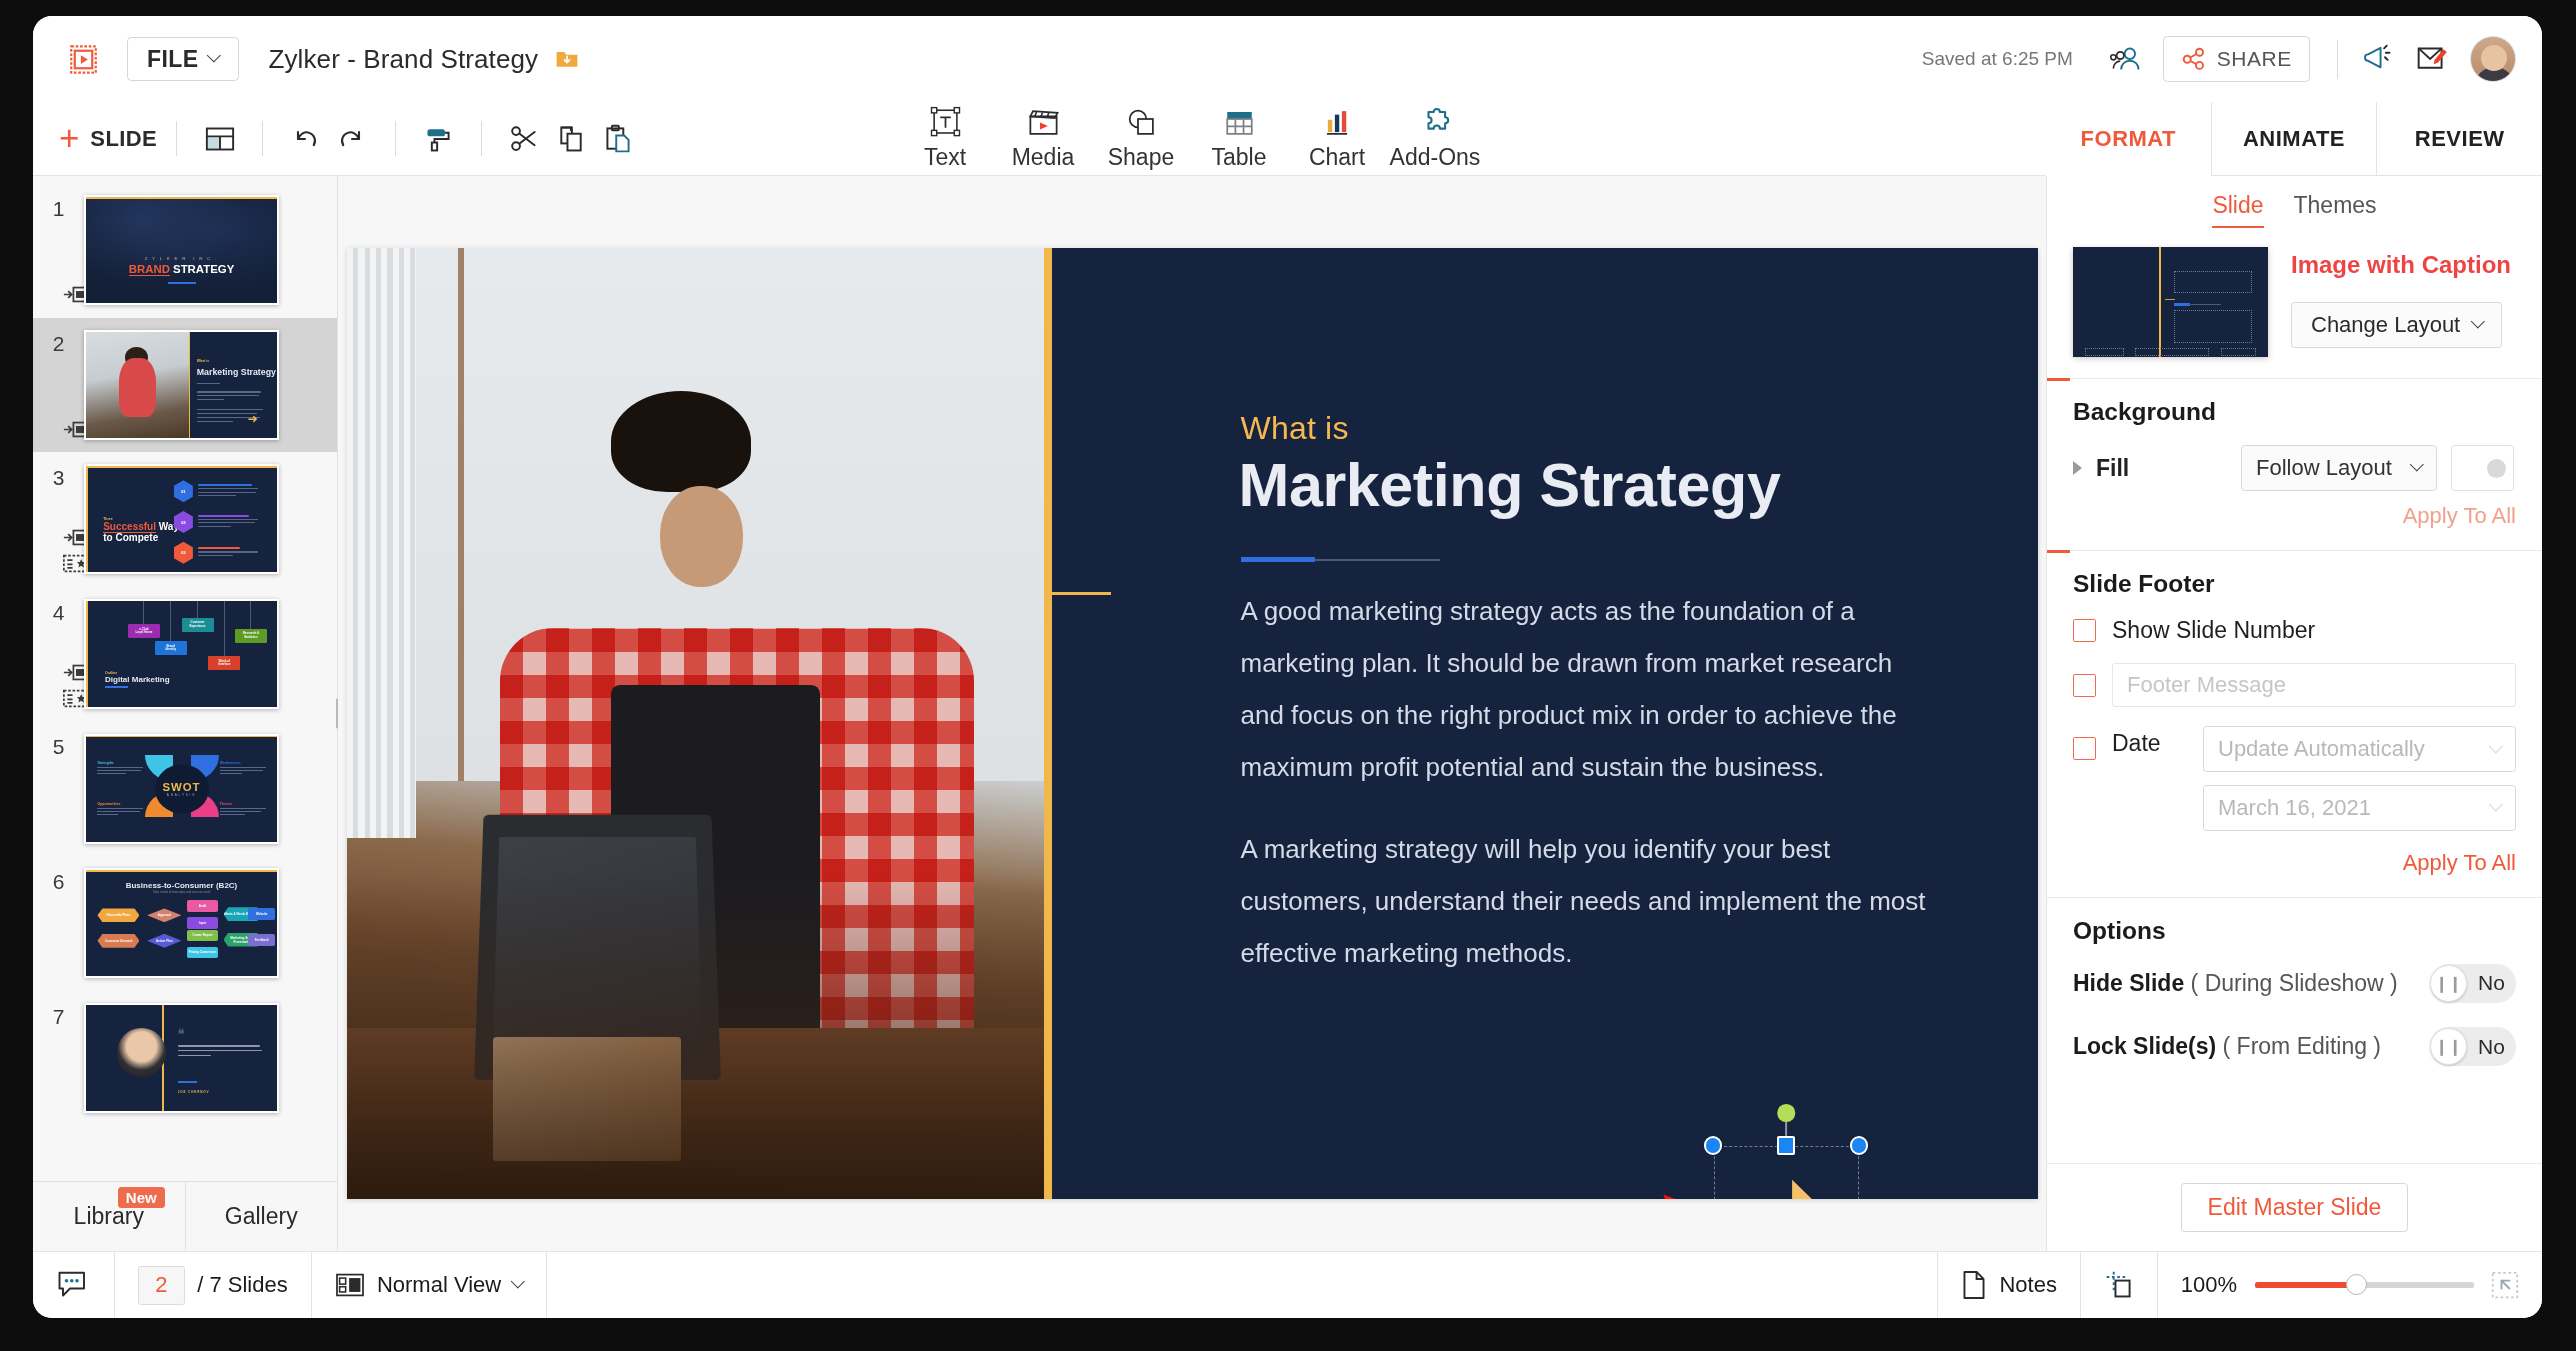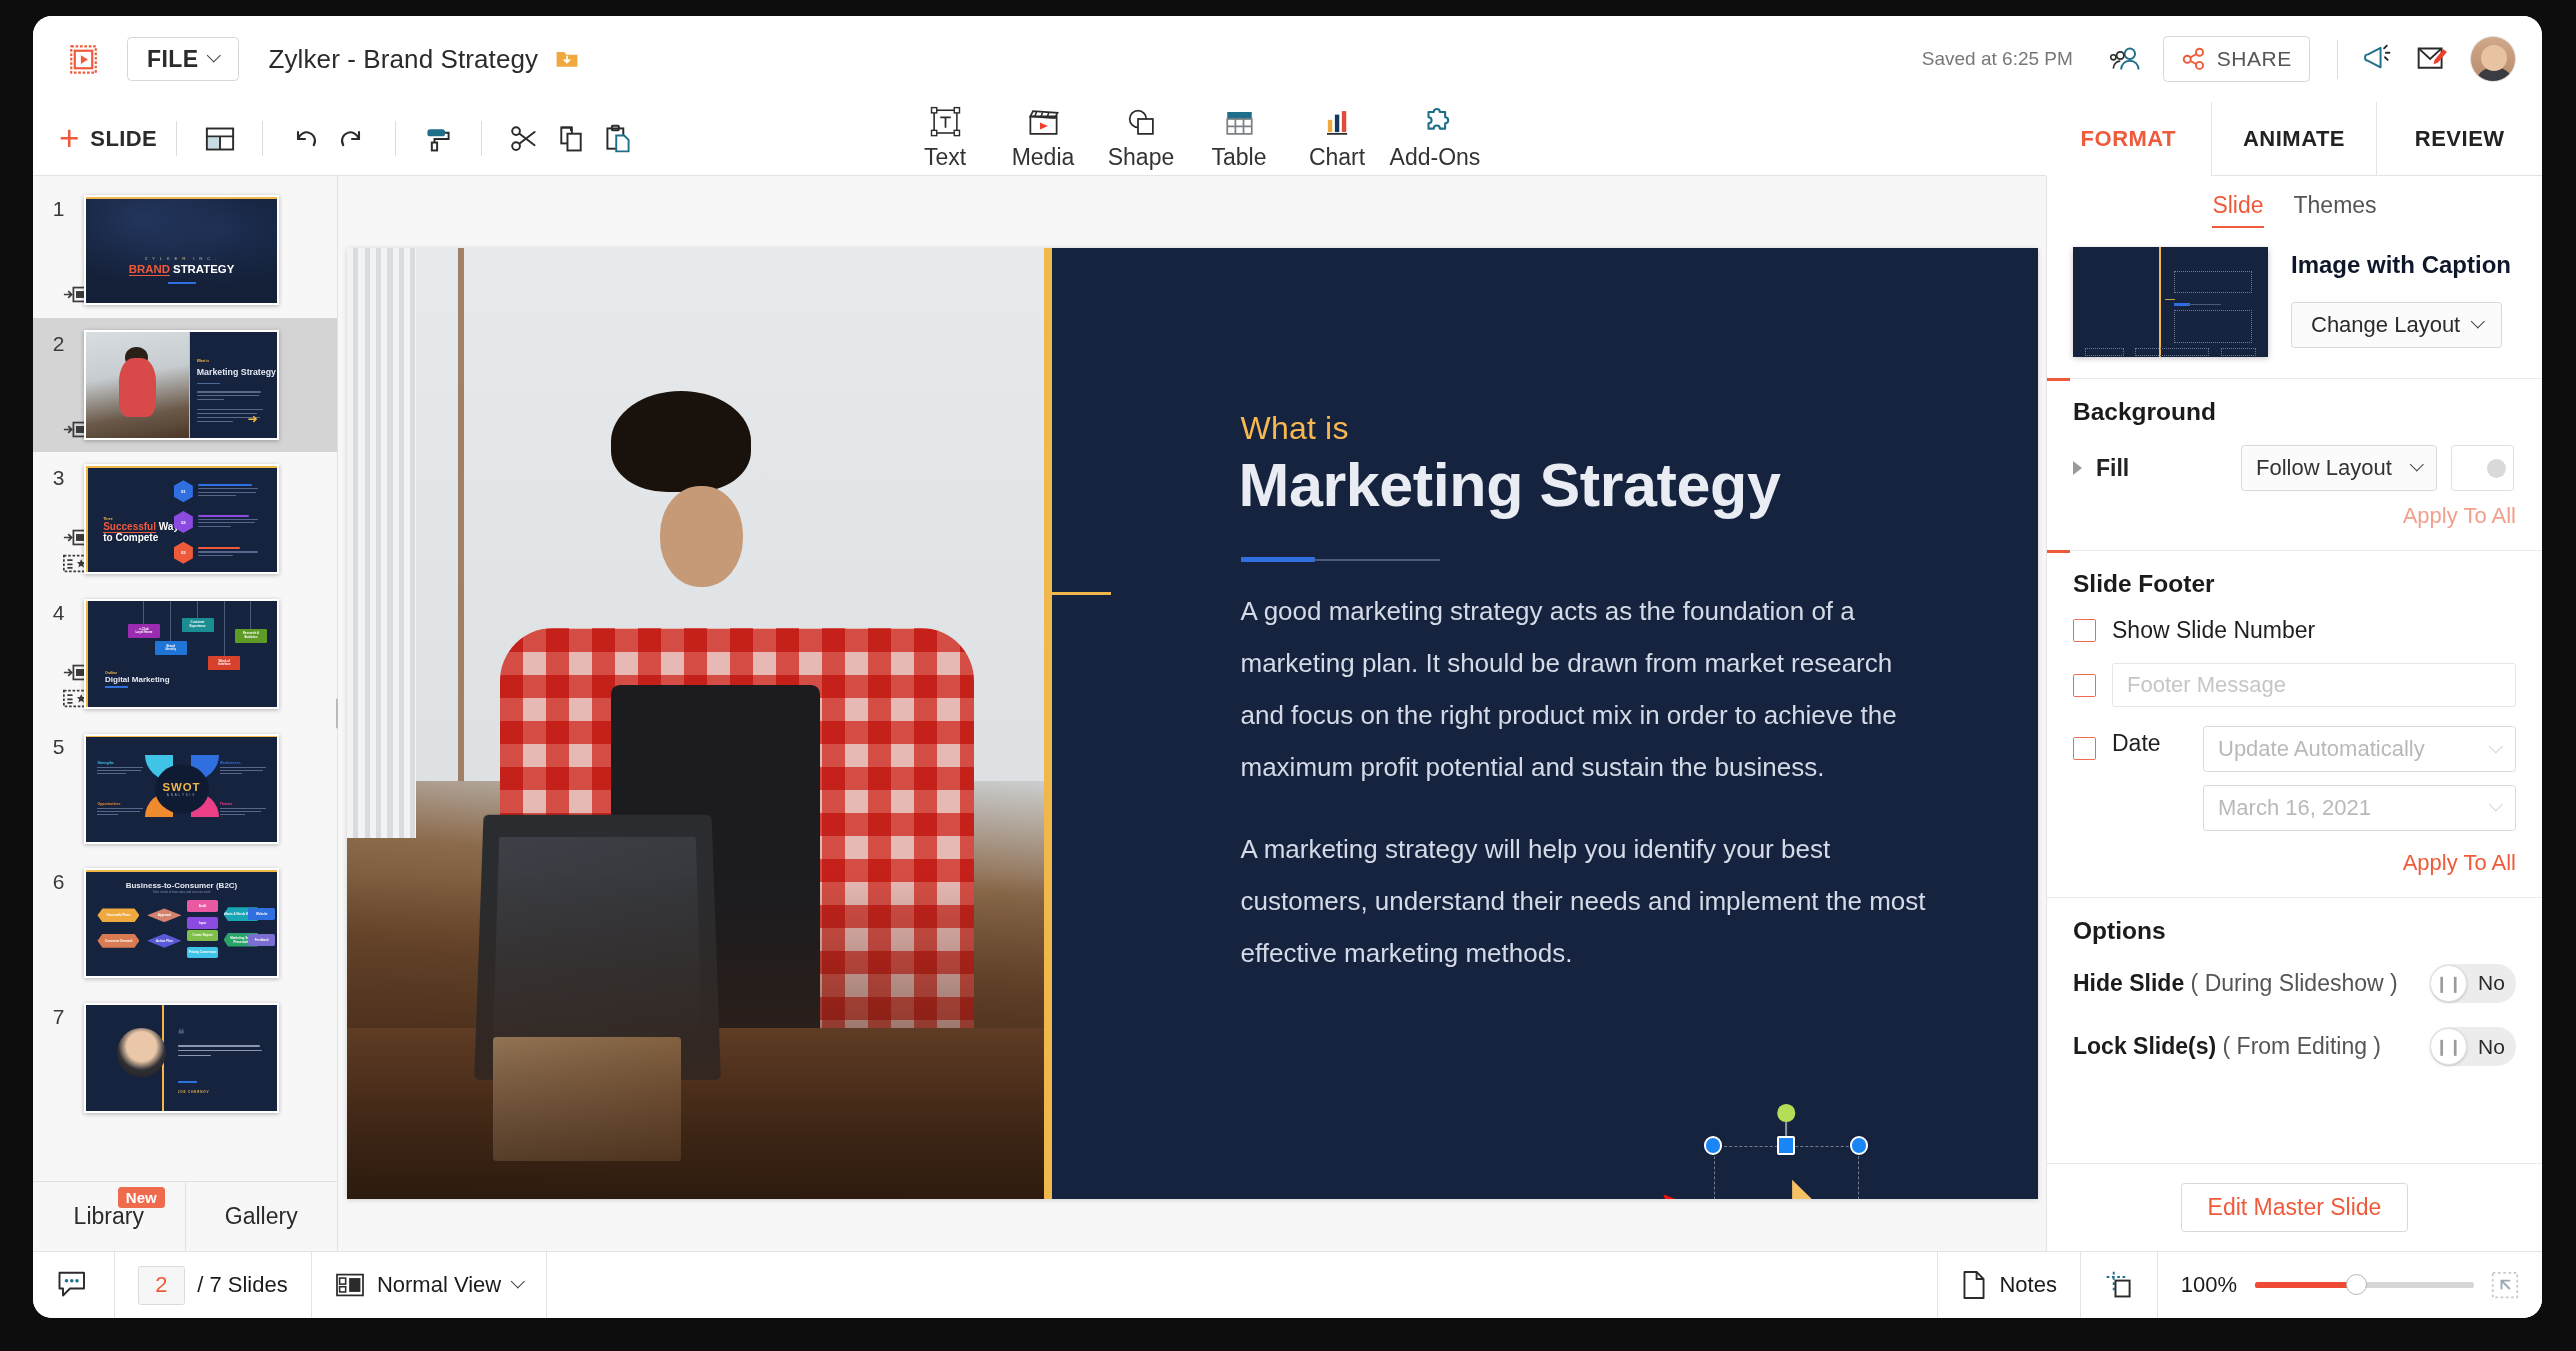"Image with Caption" .layout-name { color: #0f172a -> #ef4444 }
